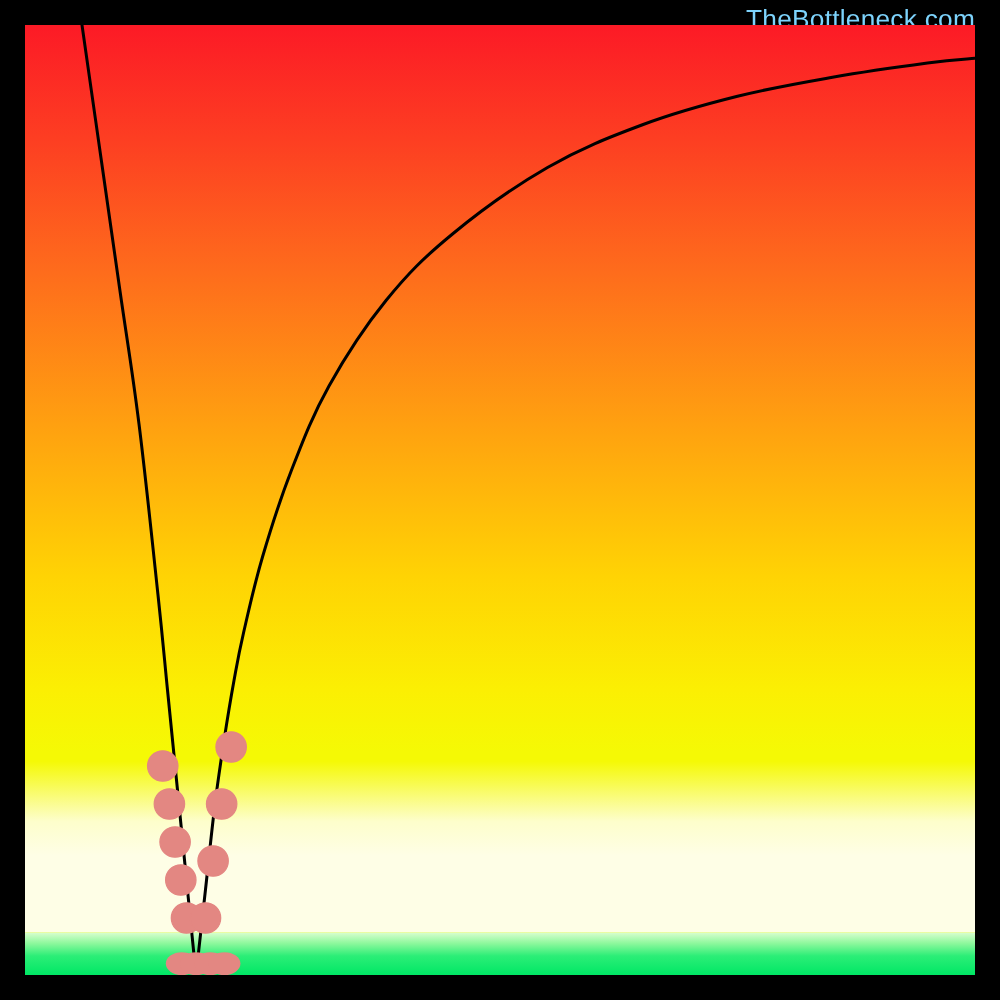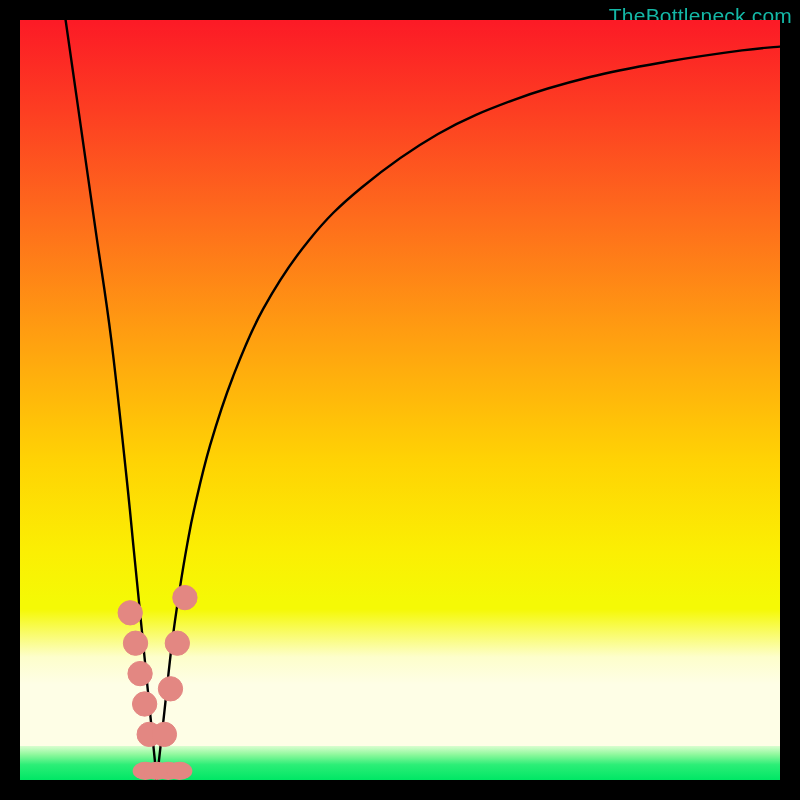"TheBottleneck.com" .watermark { color: #14b8a6 -> #7dd3fc; right: 8px -> 20px }
